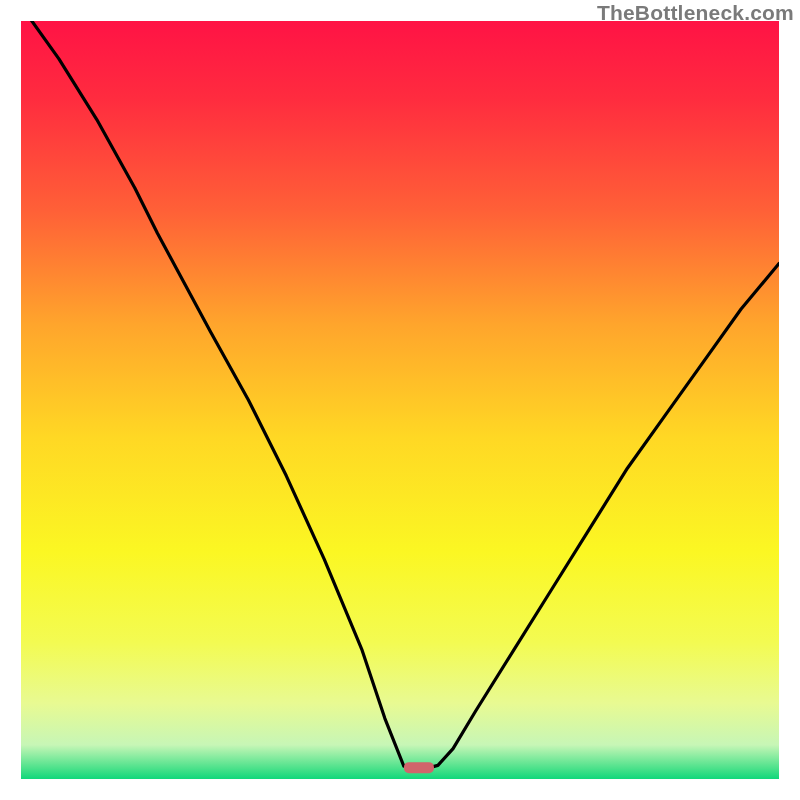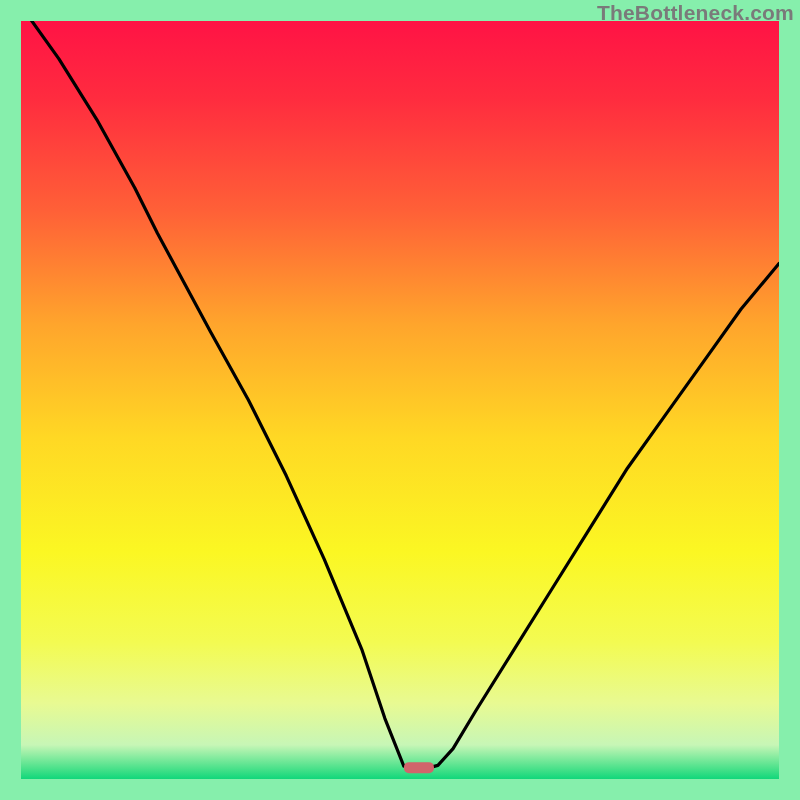"TheBottleneck.com" .outer { background: #86efac -> #ffffff }
